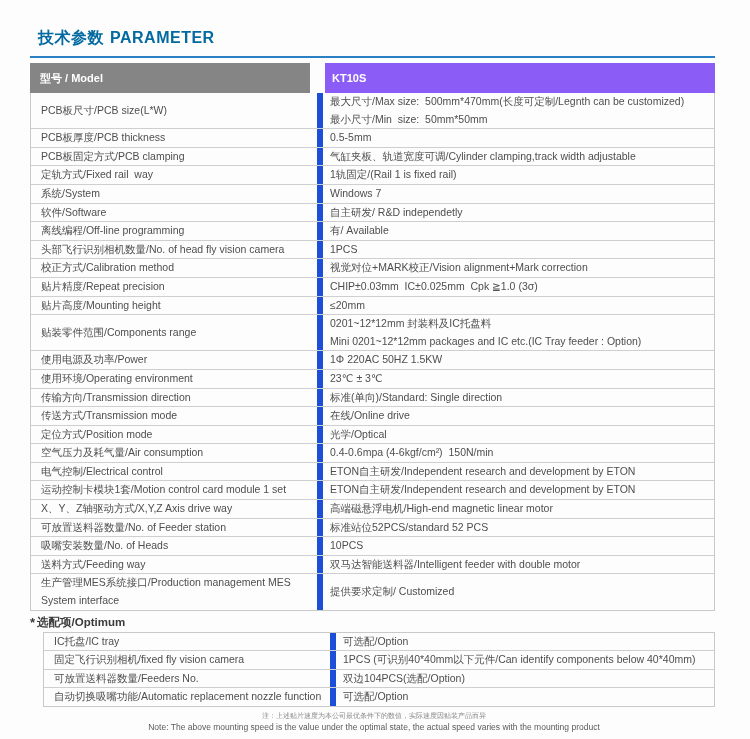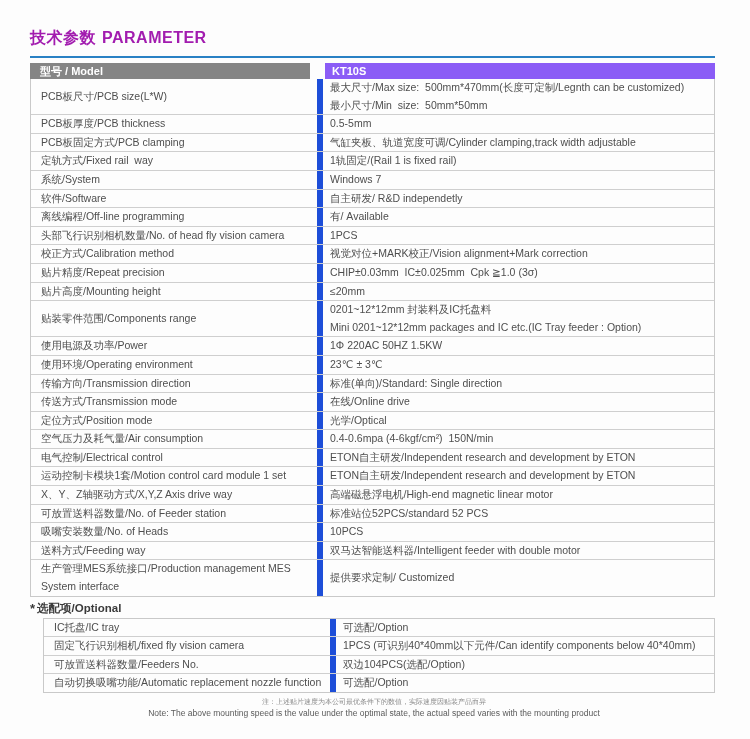"技术参数 PARAMETER" .title { color: #a21caf -> #0369a1; margin: 0 0 7px 0 -> 0 0 7px 8px }
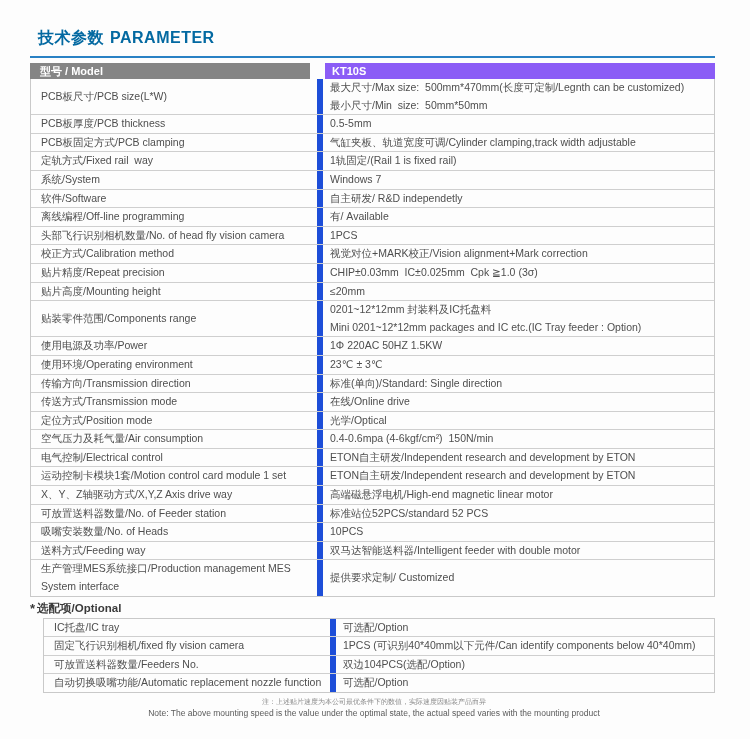"型号 / Model" .thead { height: 16px -> 30px }
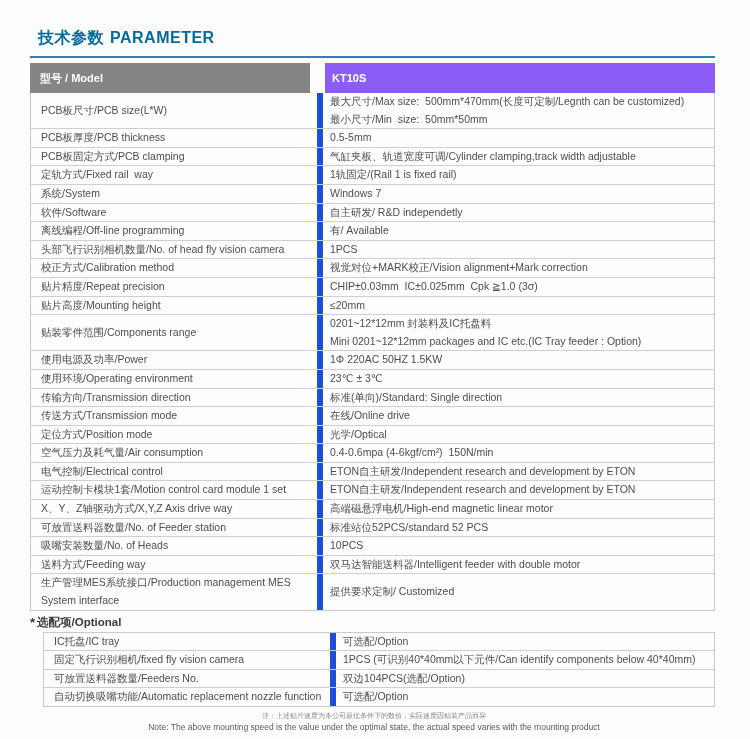"选配项/Optional" span { text: /Optional -> /Optimum }
